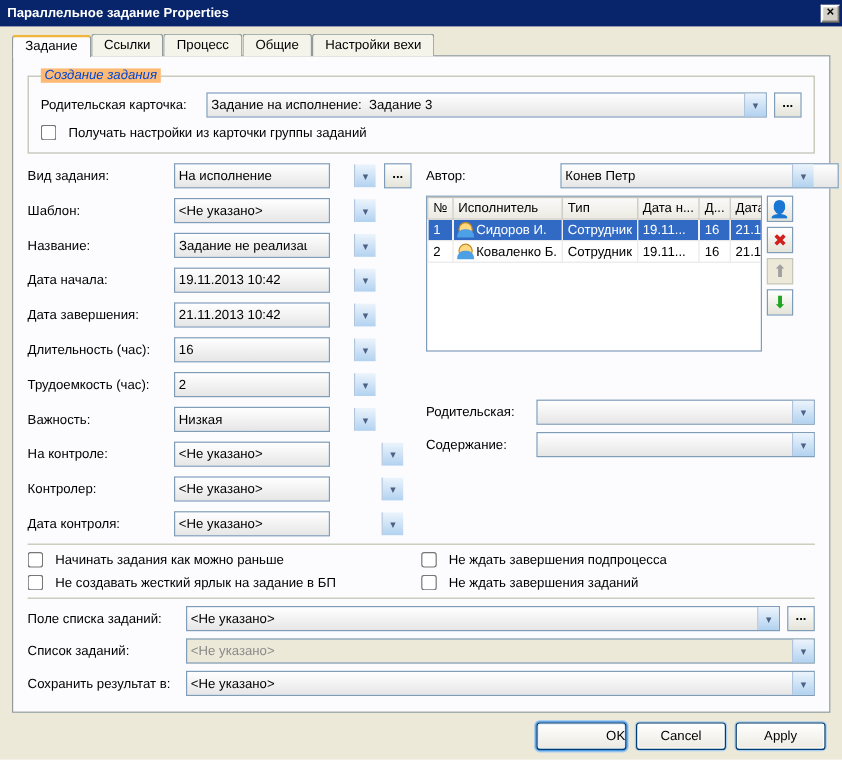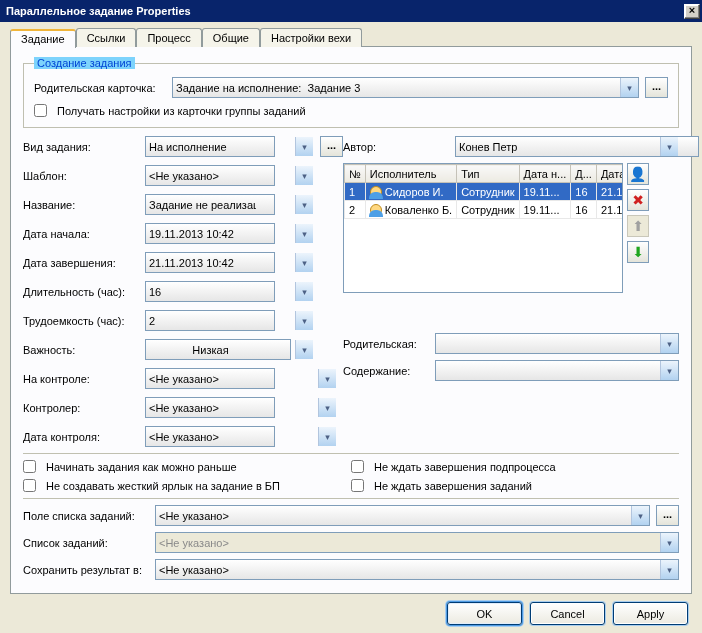"Создание задания" fieldset.group > legend { background: #7dd3fc -> #fdba74; font-style: none -> italic }
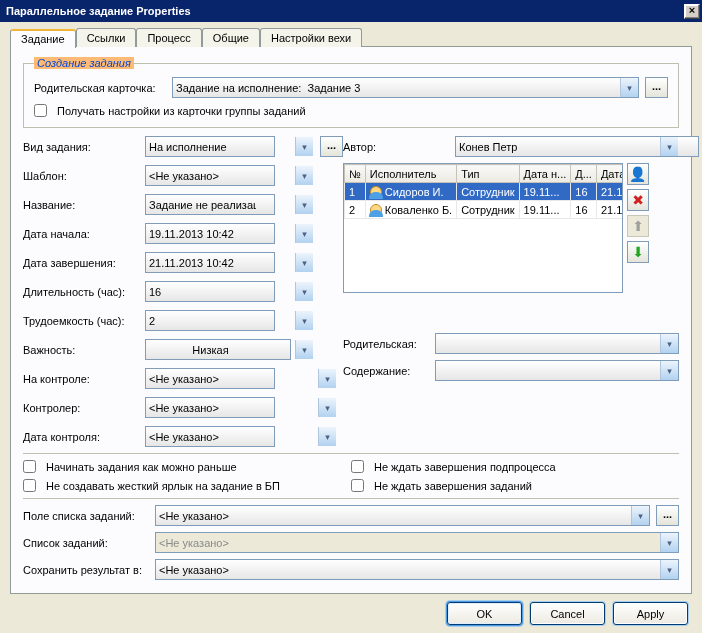"Вид задания:" .two-col { gap: none -> 12px }
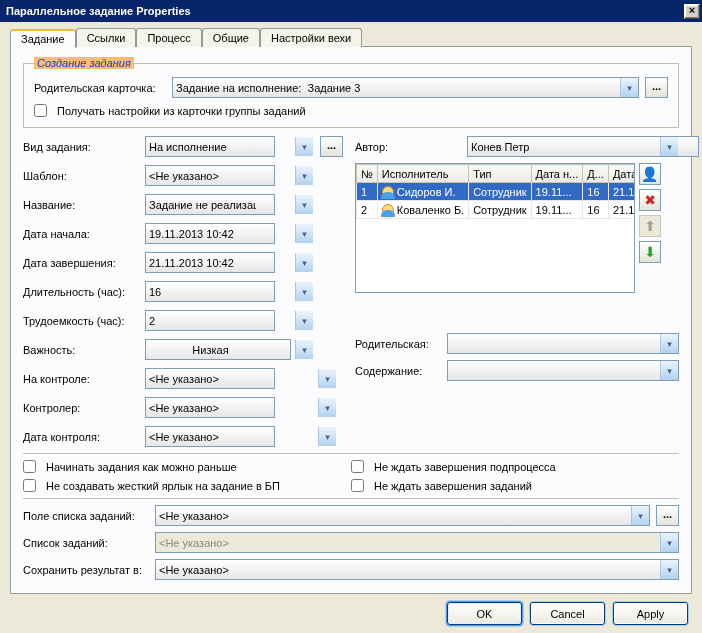"Низкая" input.combo { text-align: center -> none; width: 146px -> 130px }
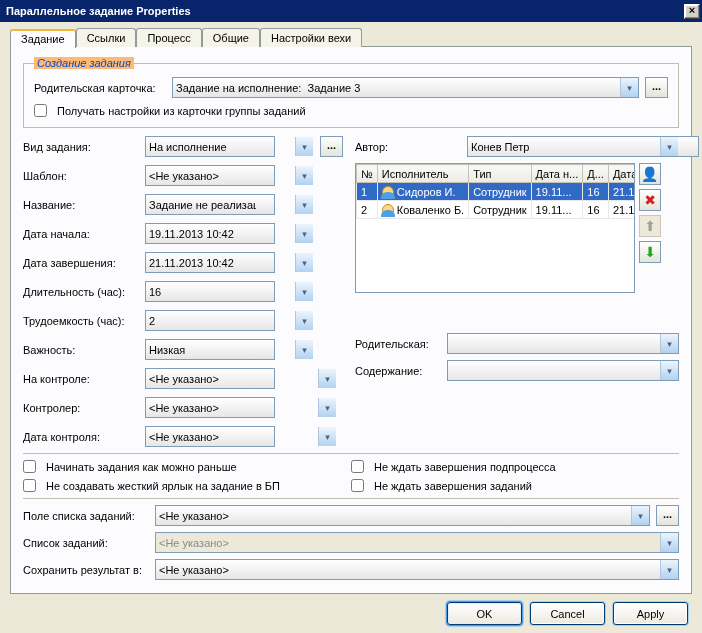"OK" .btn.default { text-align: none -> right }
